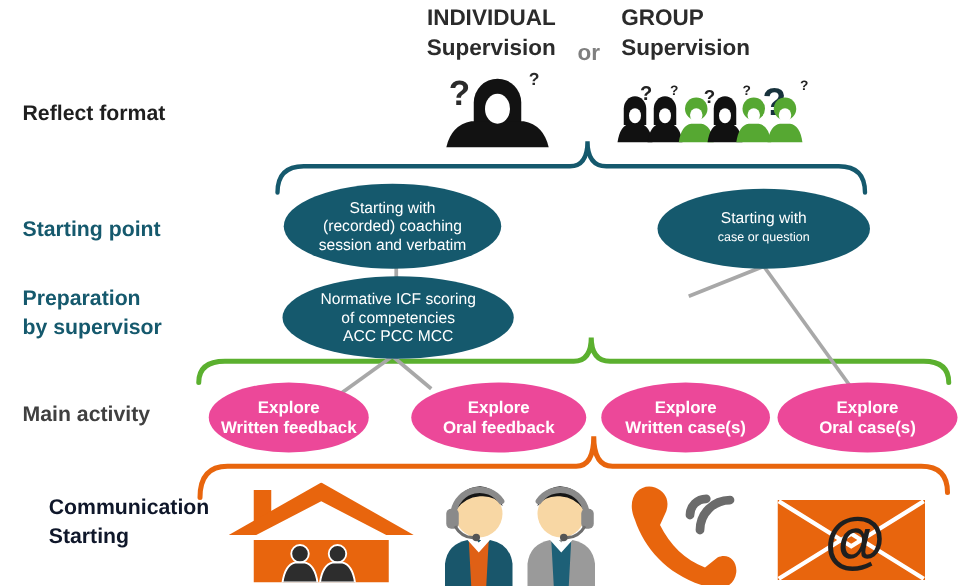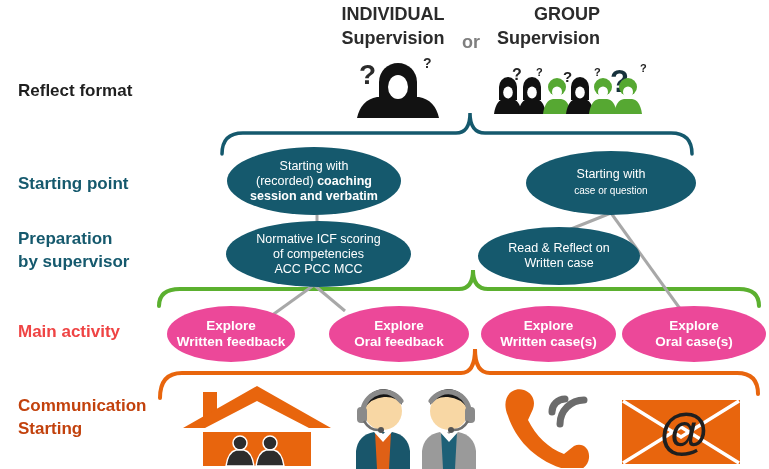"GROUP" div.abs { text-align: right -> left }
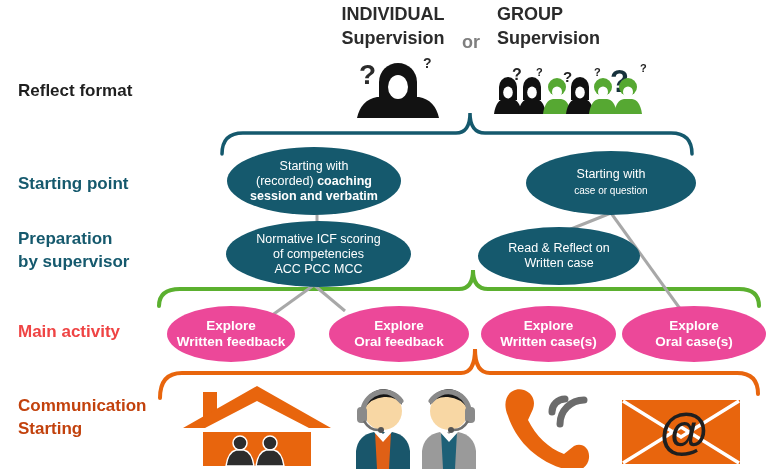"coaching" .oval .l b { font-weight: bold -> normal }
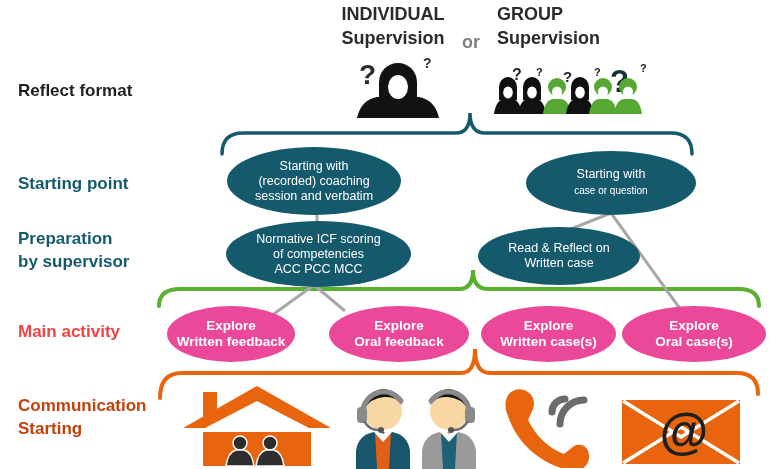"Read & Reflect on" div.oval { html: <div> <div>Read &amp; Reflect on</div> <div>Written case</div> </div> -> none }
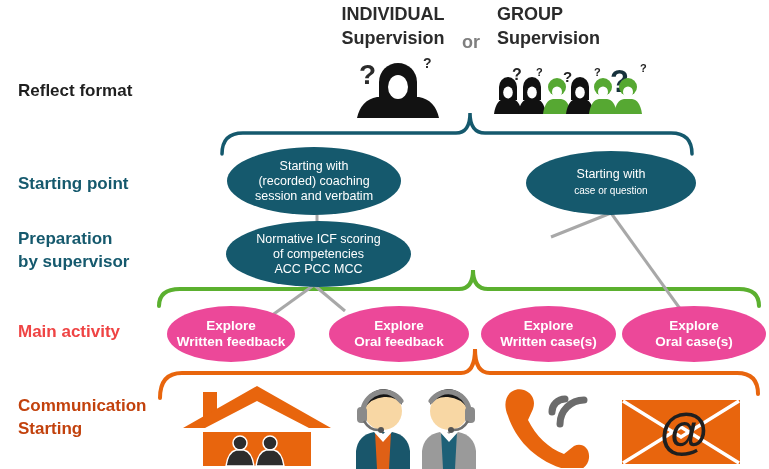"Main activity" .lbl-green { color: #ef4444 -> #404040 }
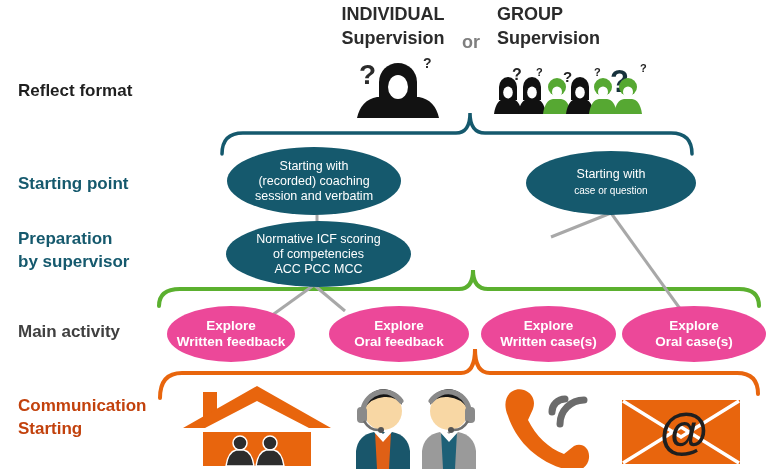"Communication" .lbl-orange { color: #c2410c -> #0f172a; margin-left: none -> 21px }
